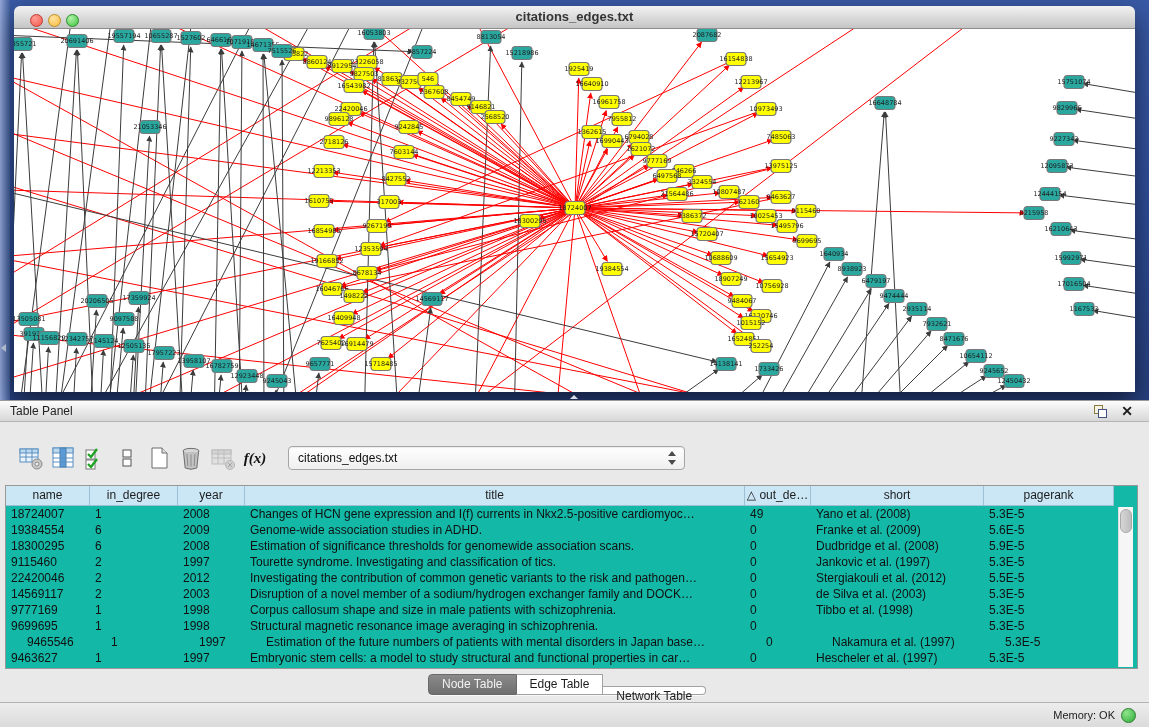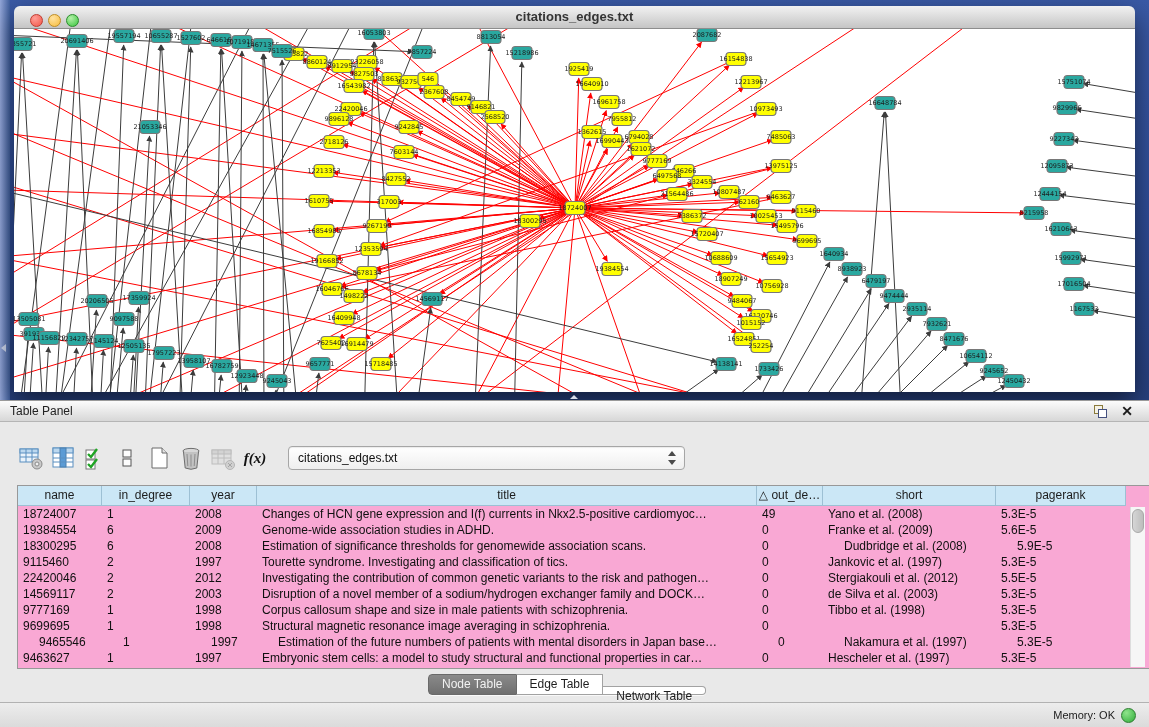"name" .tableWrap { background: #f9a8d4 -> #14b8a6; left: 17px -> 5px }
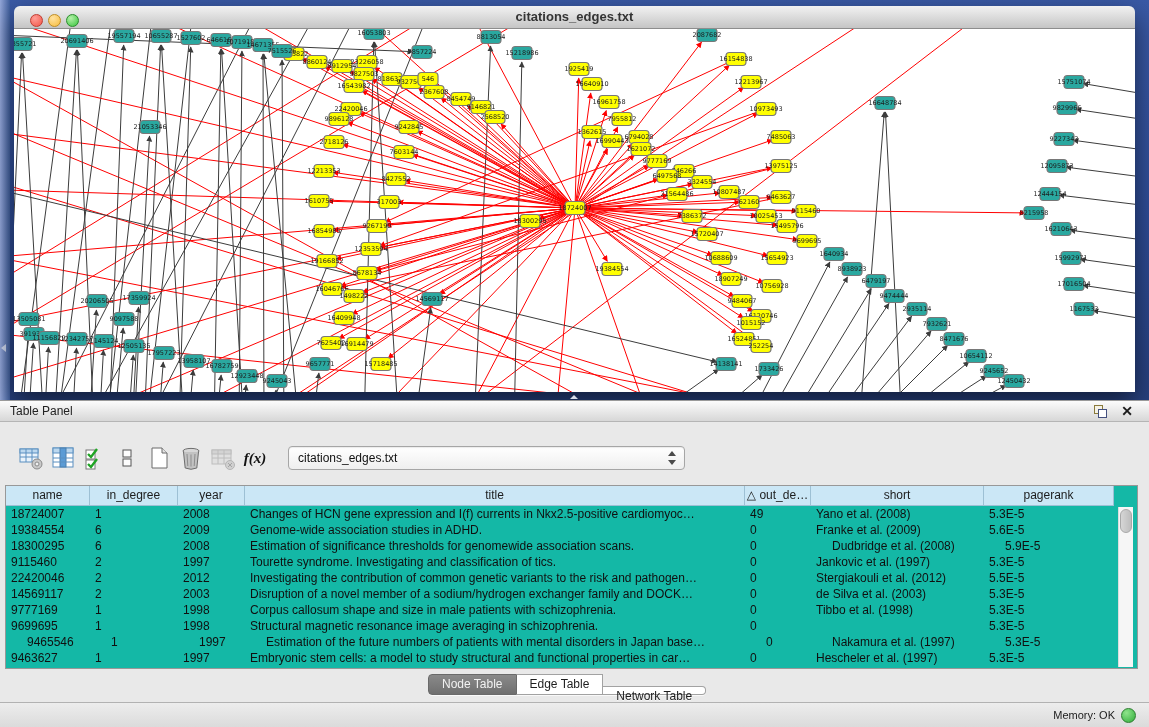"Dudbridge et al. (2008)" div.td { margin-left: 16px -> none }
